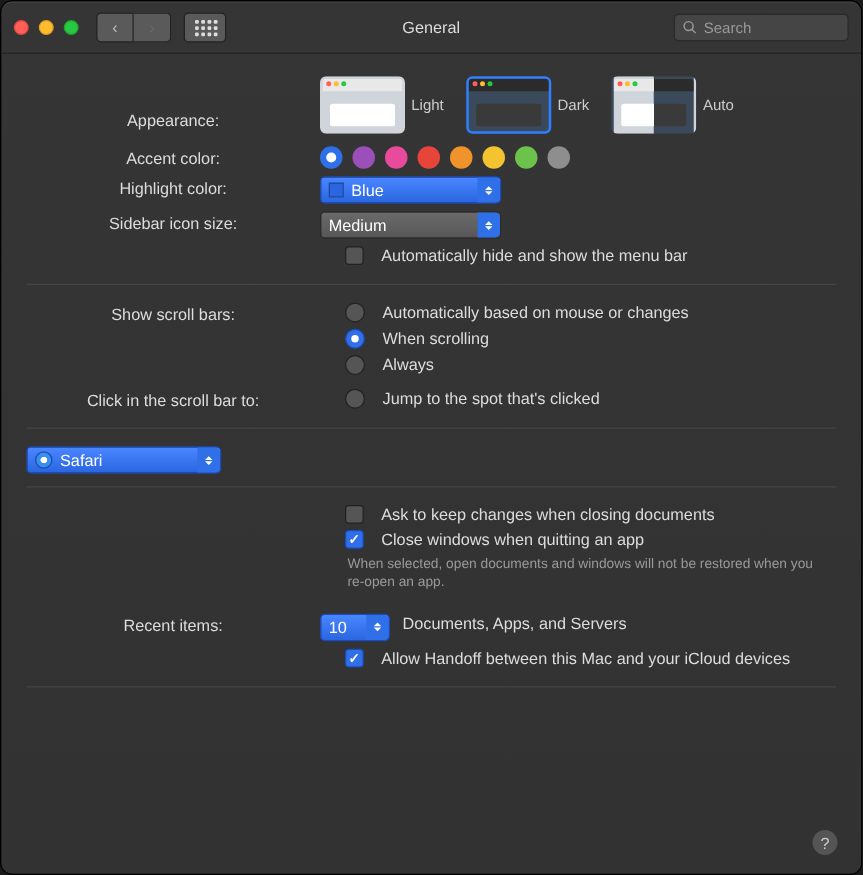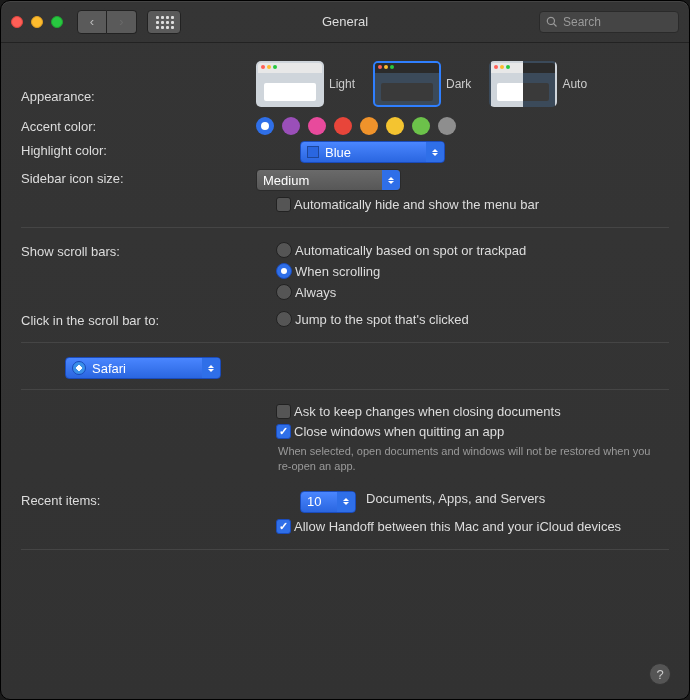"Appearance:" .label { text-align: left -> center }
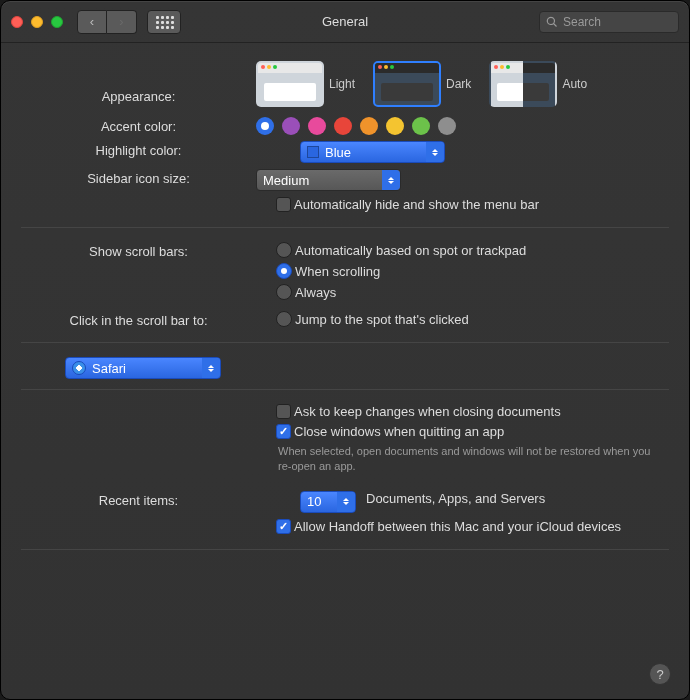"Blue" .select.blue { margin-left: 44px -> none }
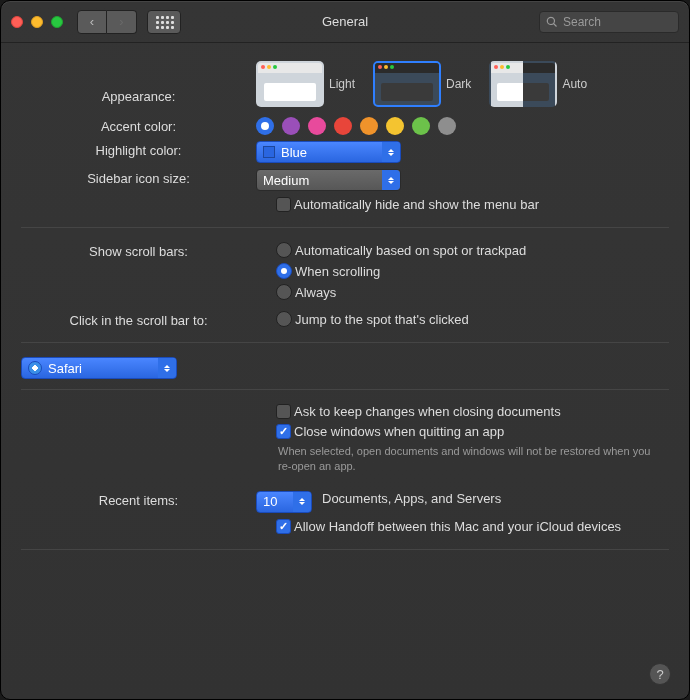"Automatically hide and show the" .checkbox-row, .radio-row { align-items: flex-end -> flex-start; gap: 3px -> 14px }
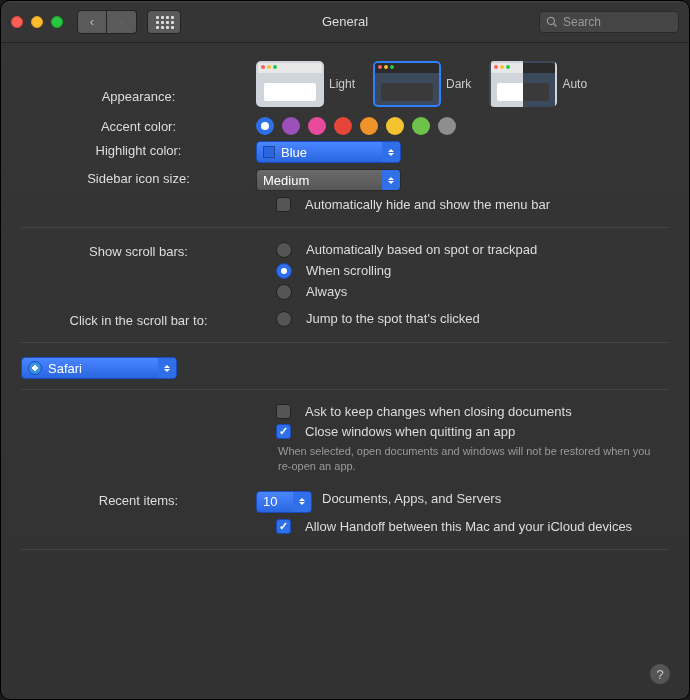"Automatically based on spot or" span { text: spot or trackpad -> mouse or changes }
